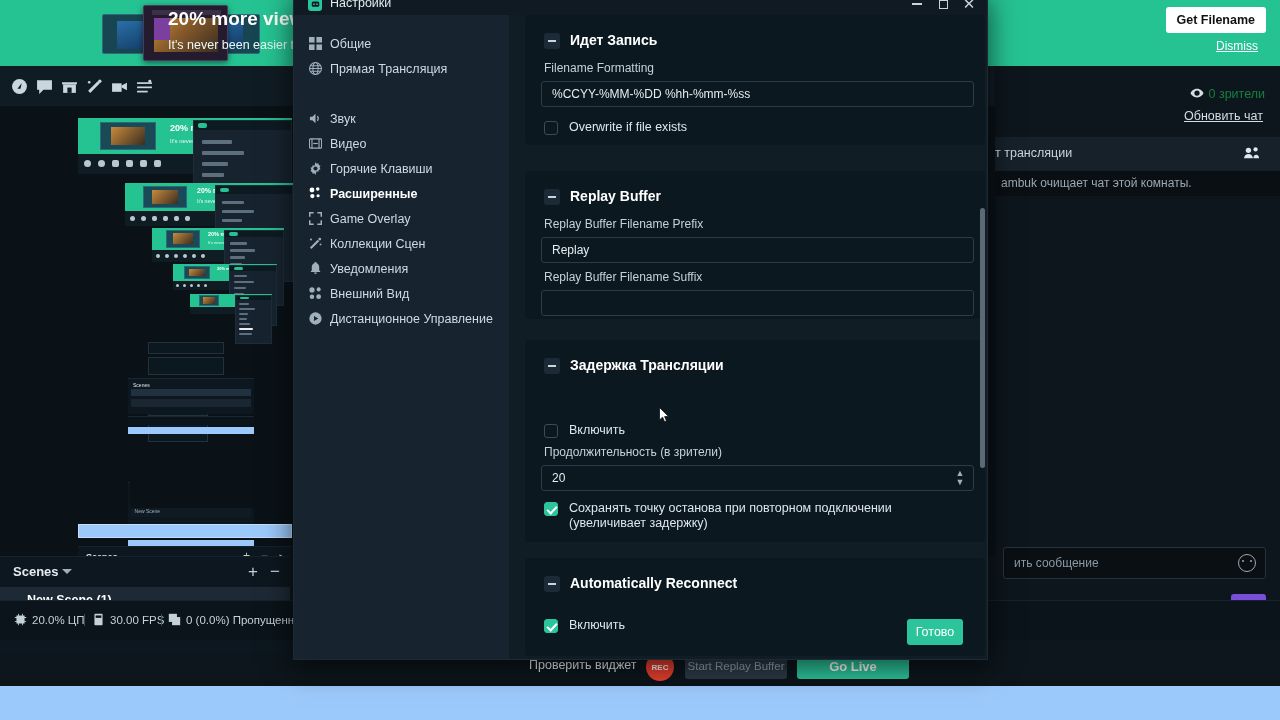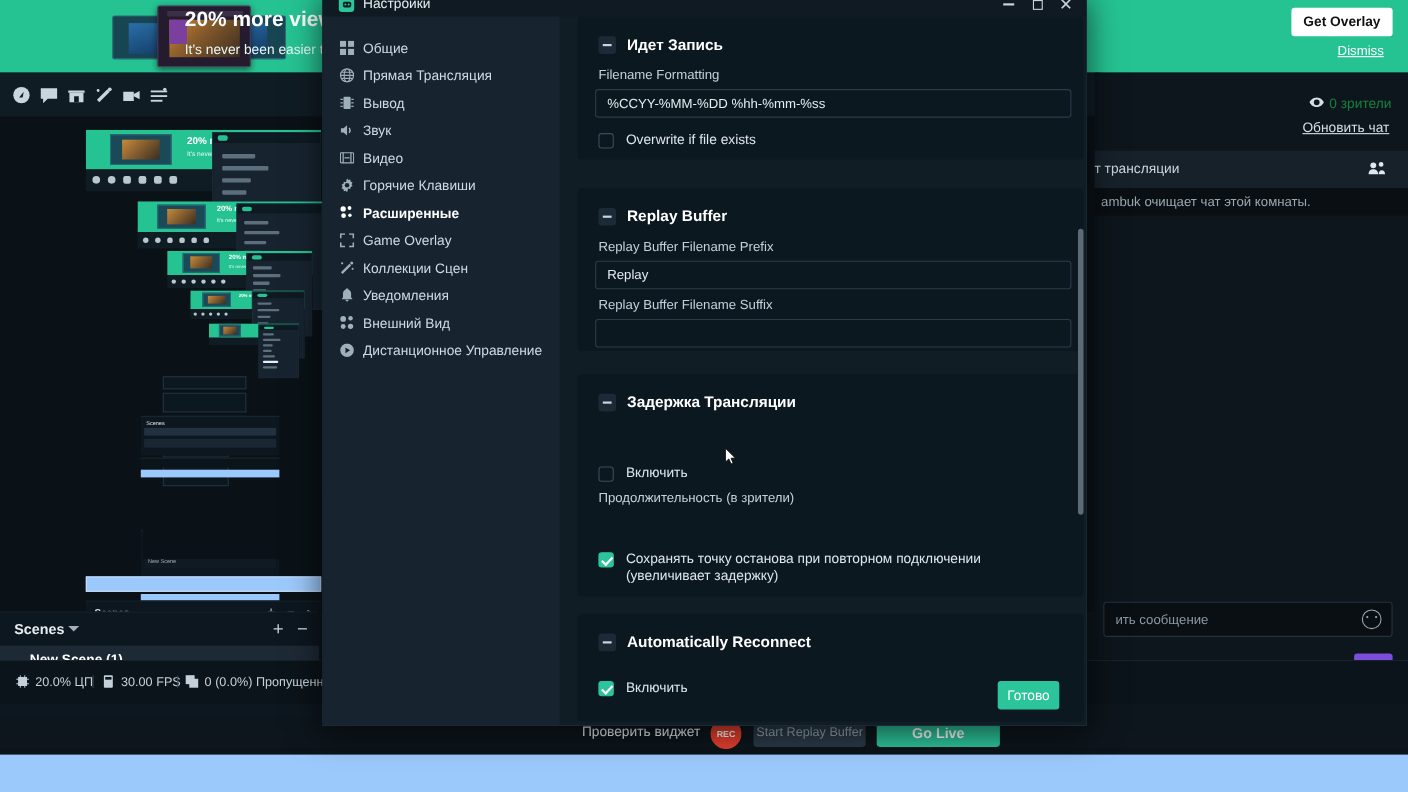"Get Overlay" button.get-started { text: Overlay -> Filename }
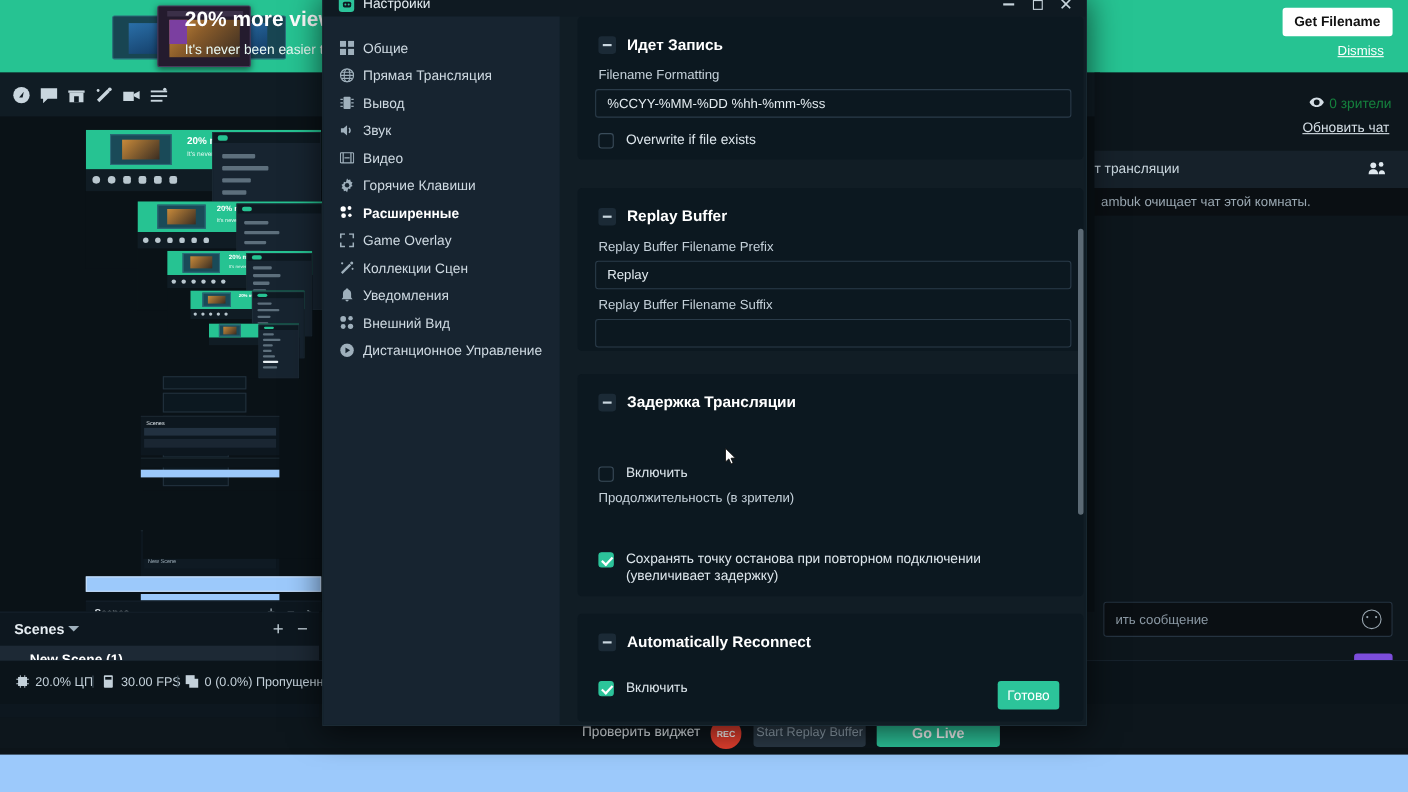"Вывод" div.side-item { html: <div> <span> <svg> <rect></rect> <rect></rect> <rect></rect> <rect></rect> <rect></rect> <rect></rect> <rect></rect> </svg> </span> <span>Вывод</span> </div> -> none }
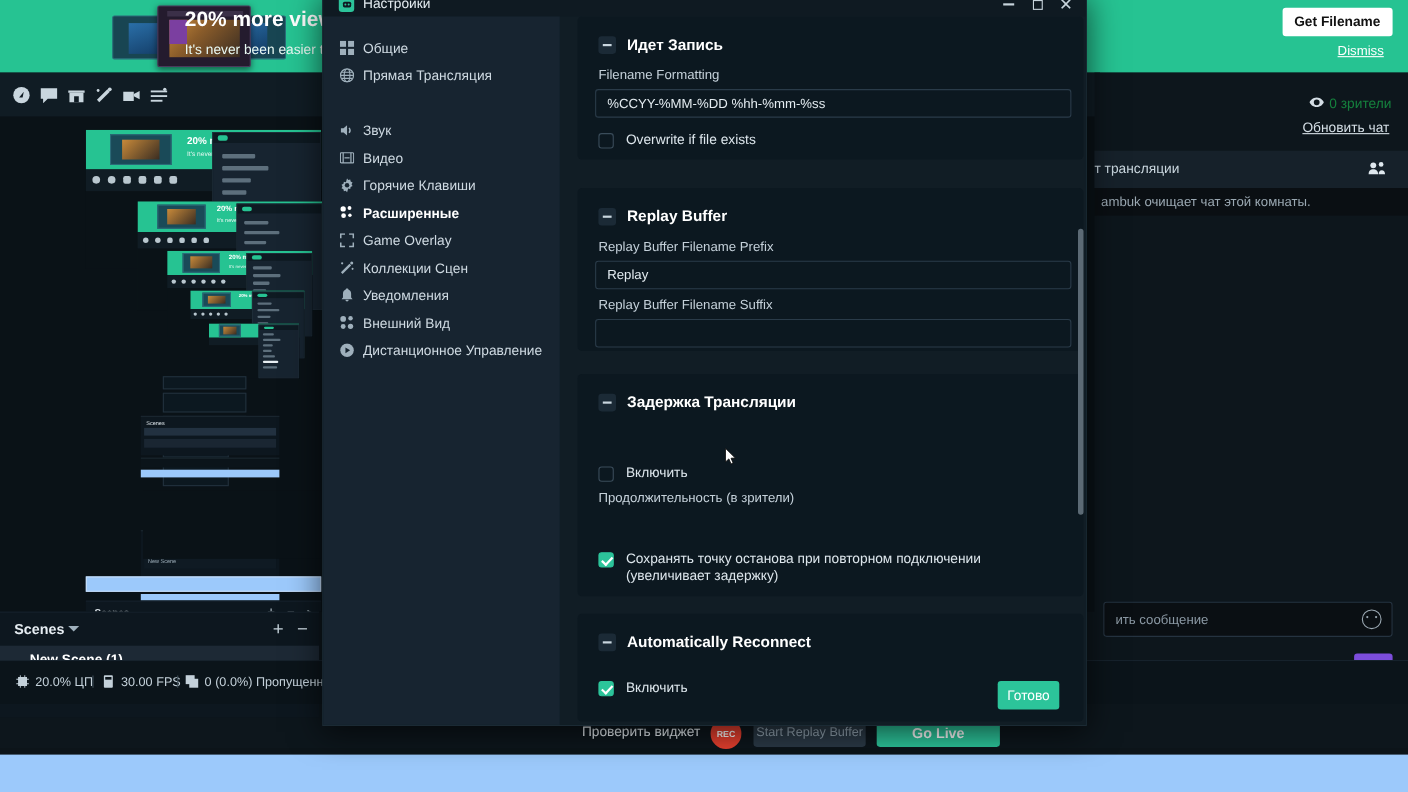"20" div { html: none -> <div> <input> <div>▲<br>▼</div> </div> }
